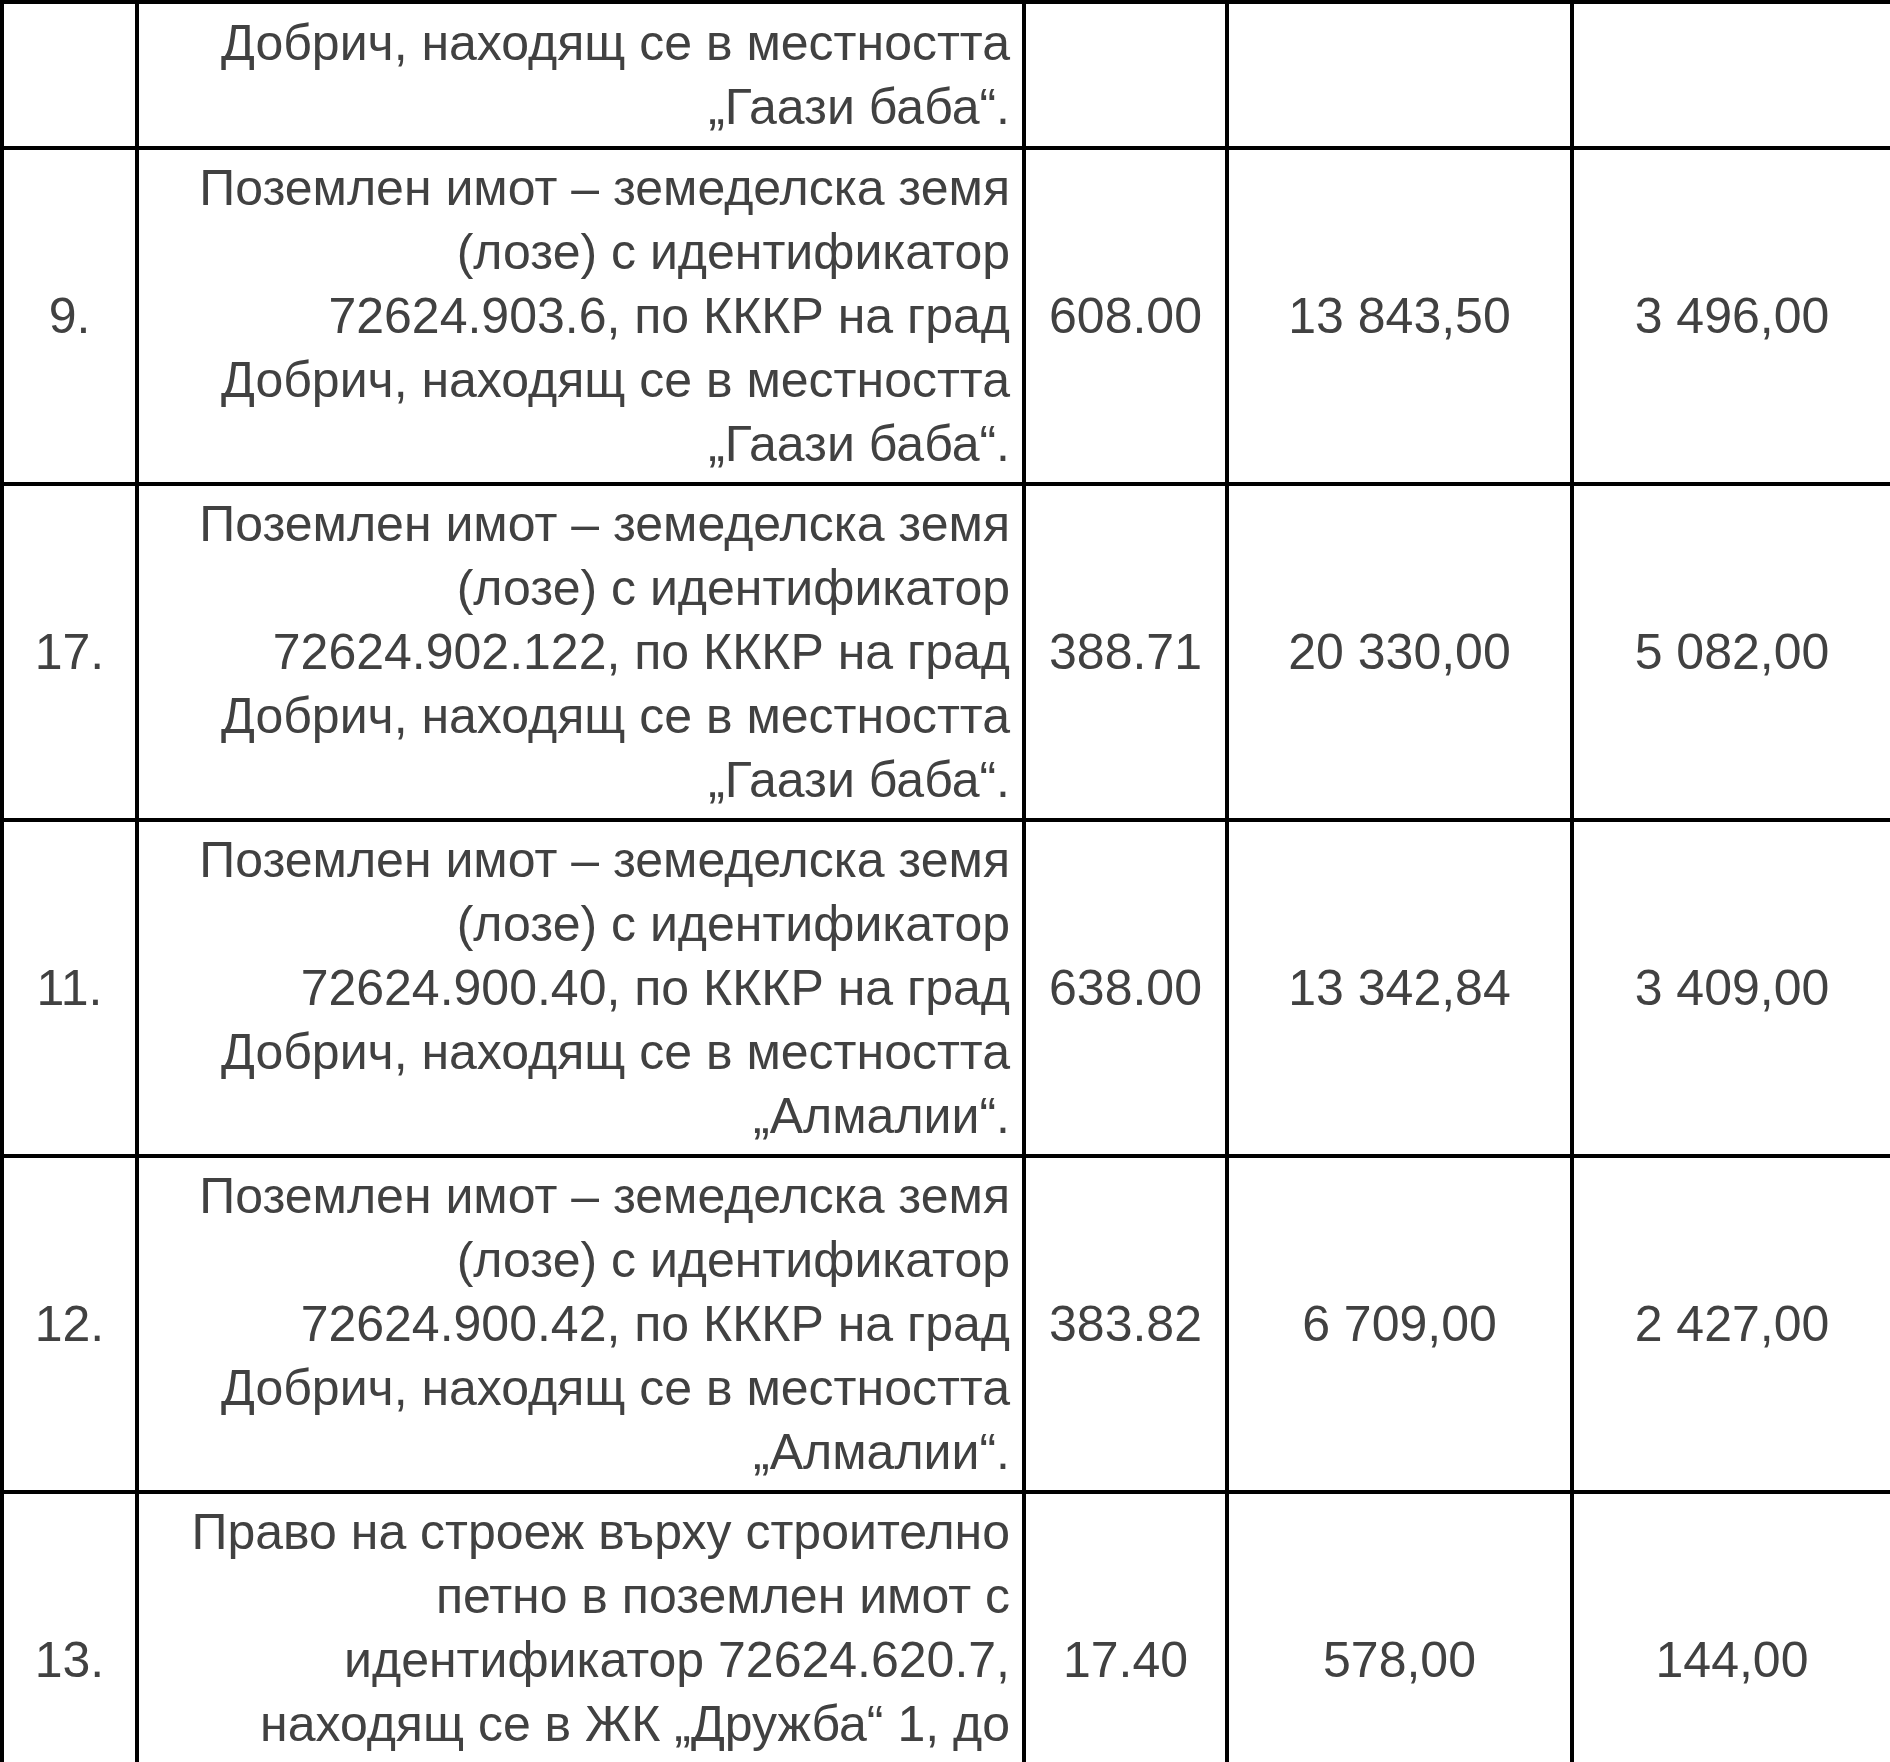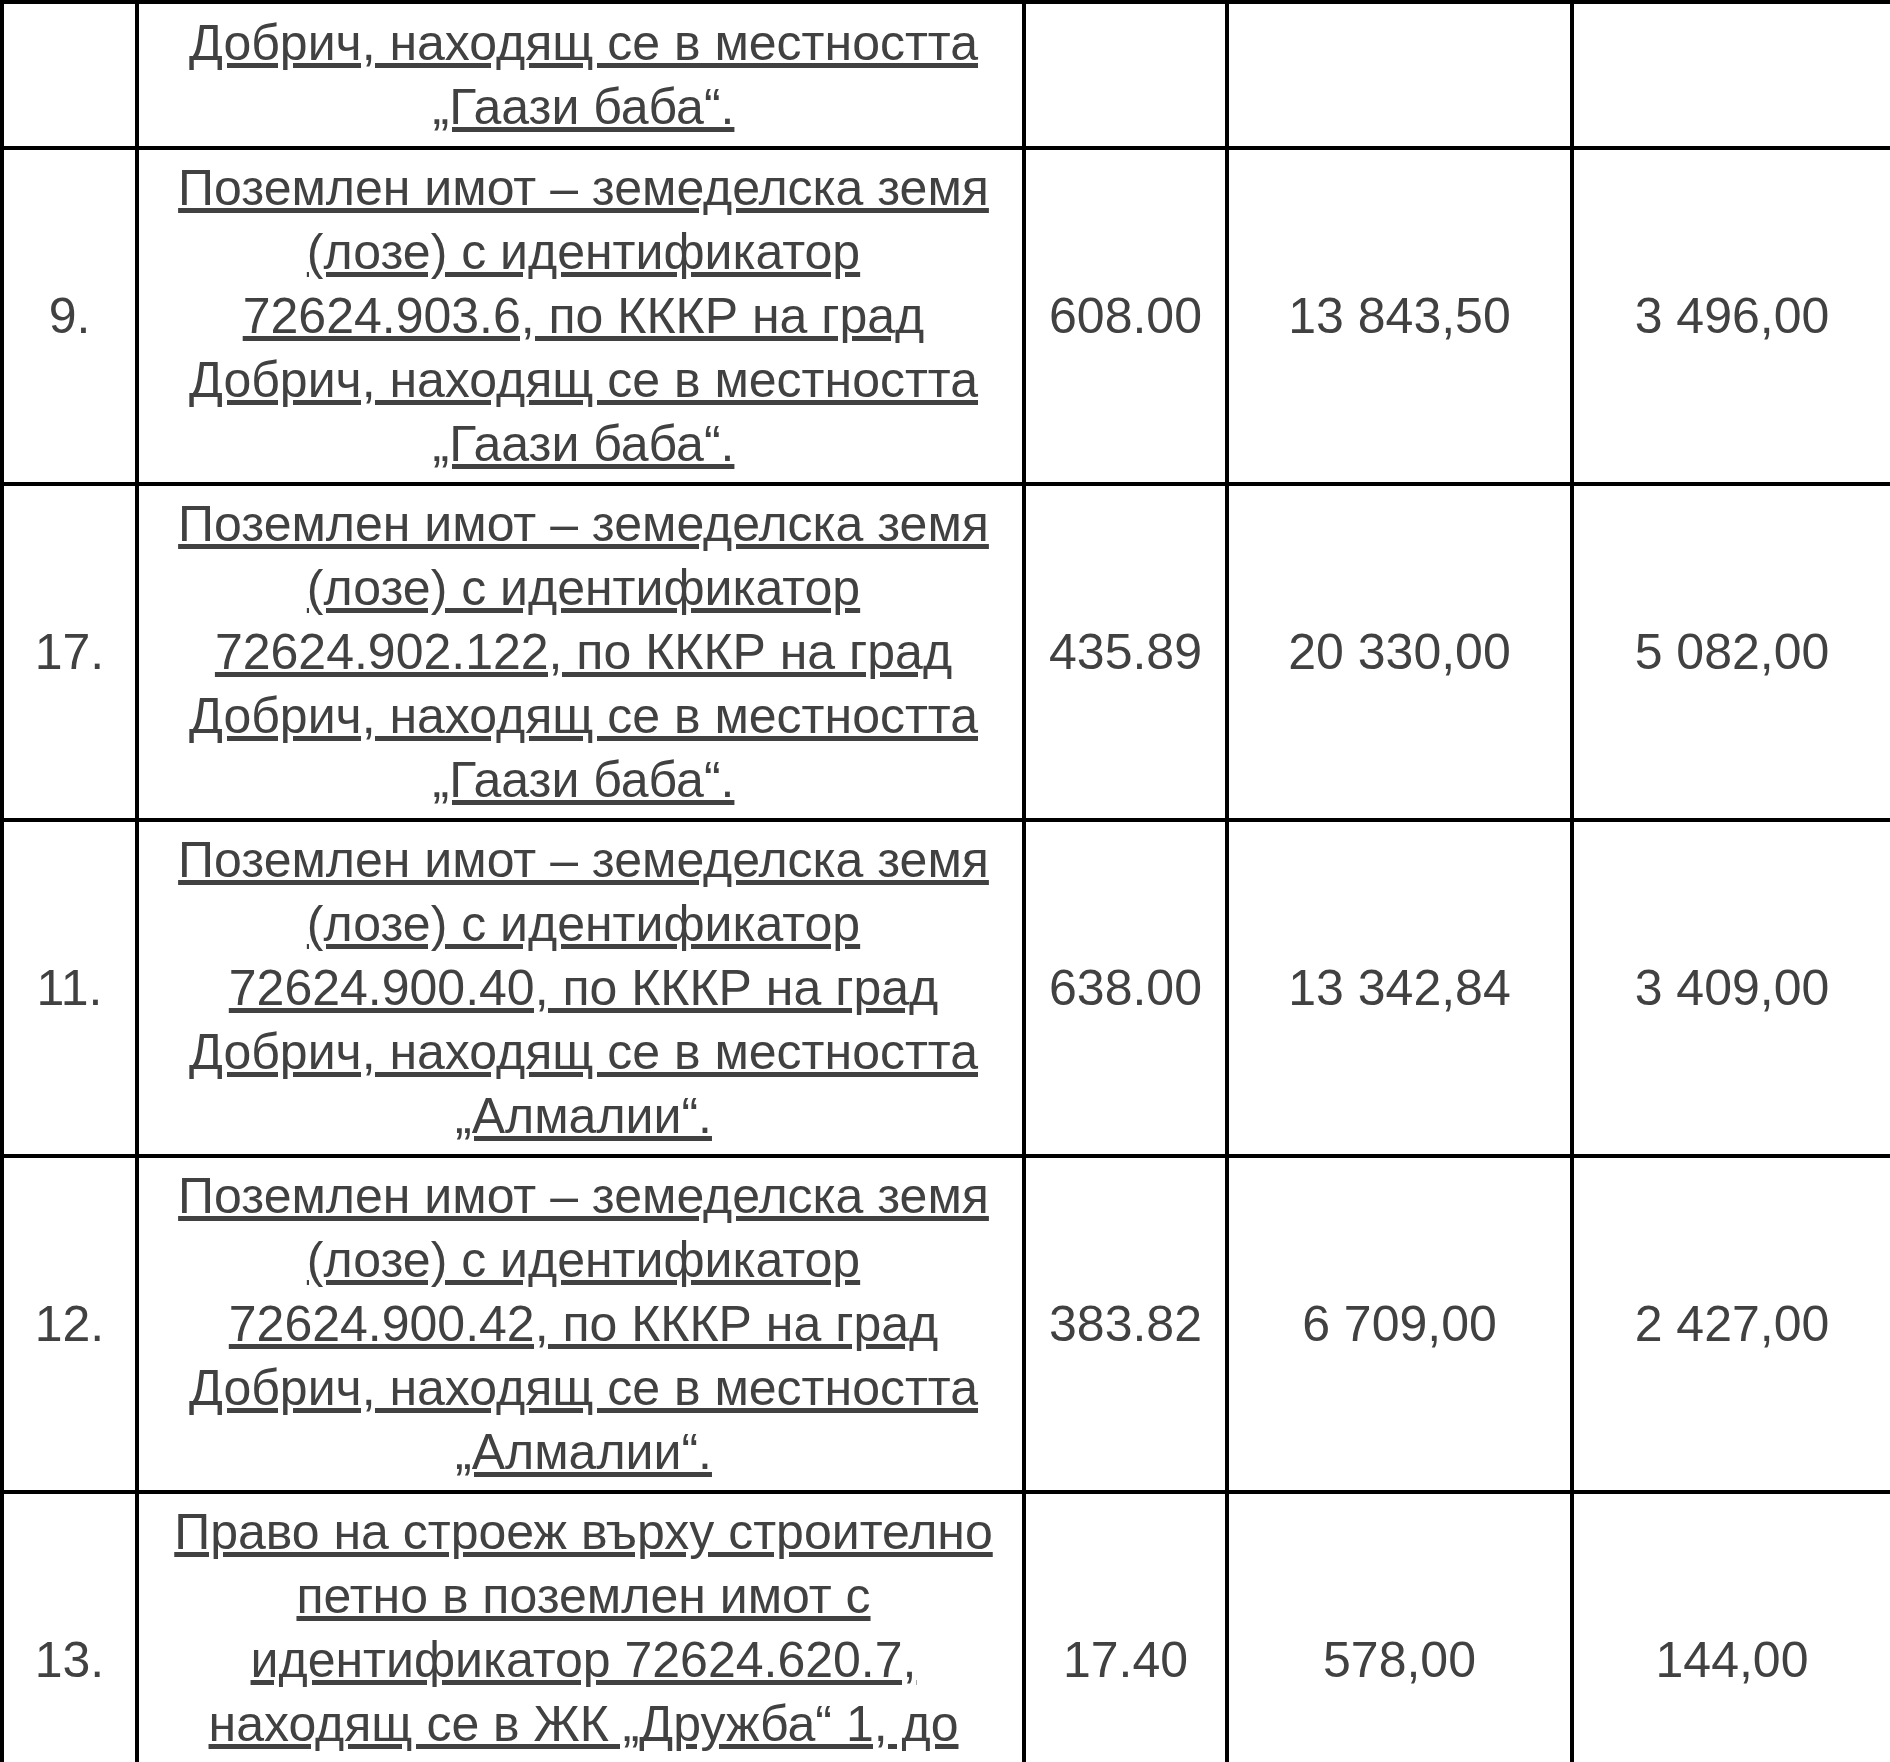"Добрич, находящ се в местността" .doc-table td.desc { text-align: center -> right; text-decoration: underline -> none }
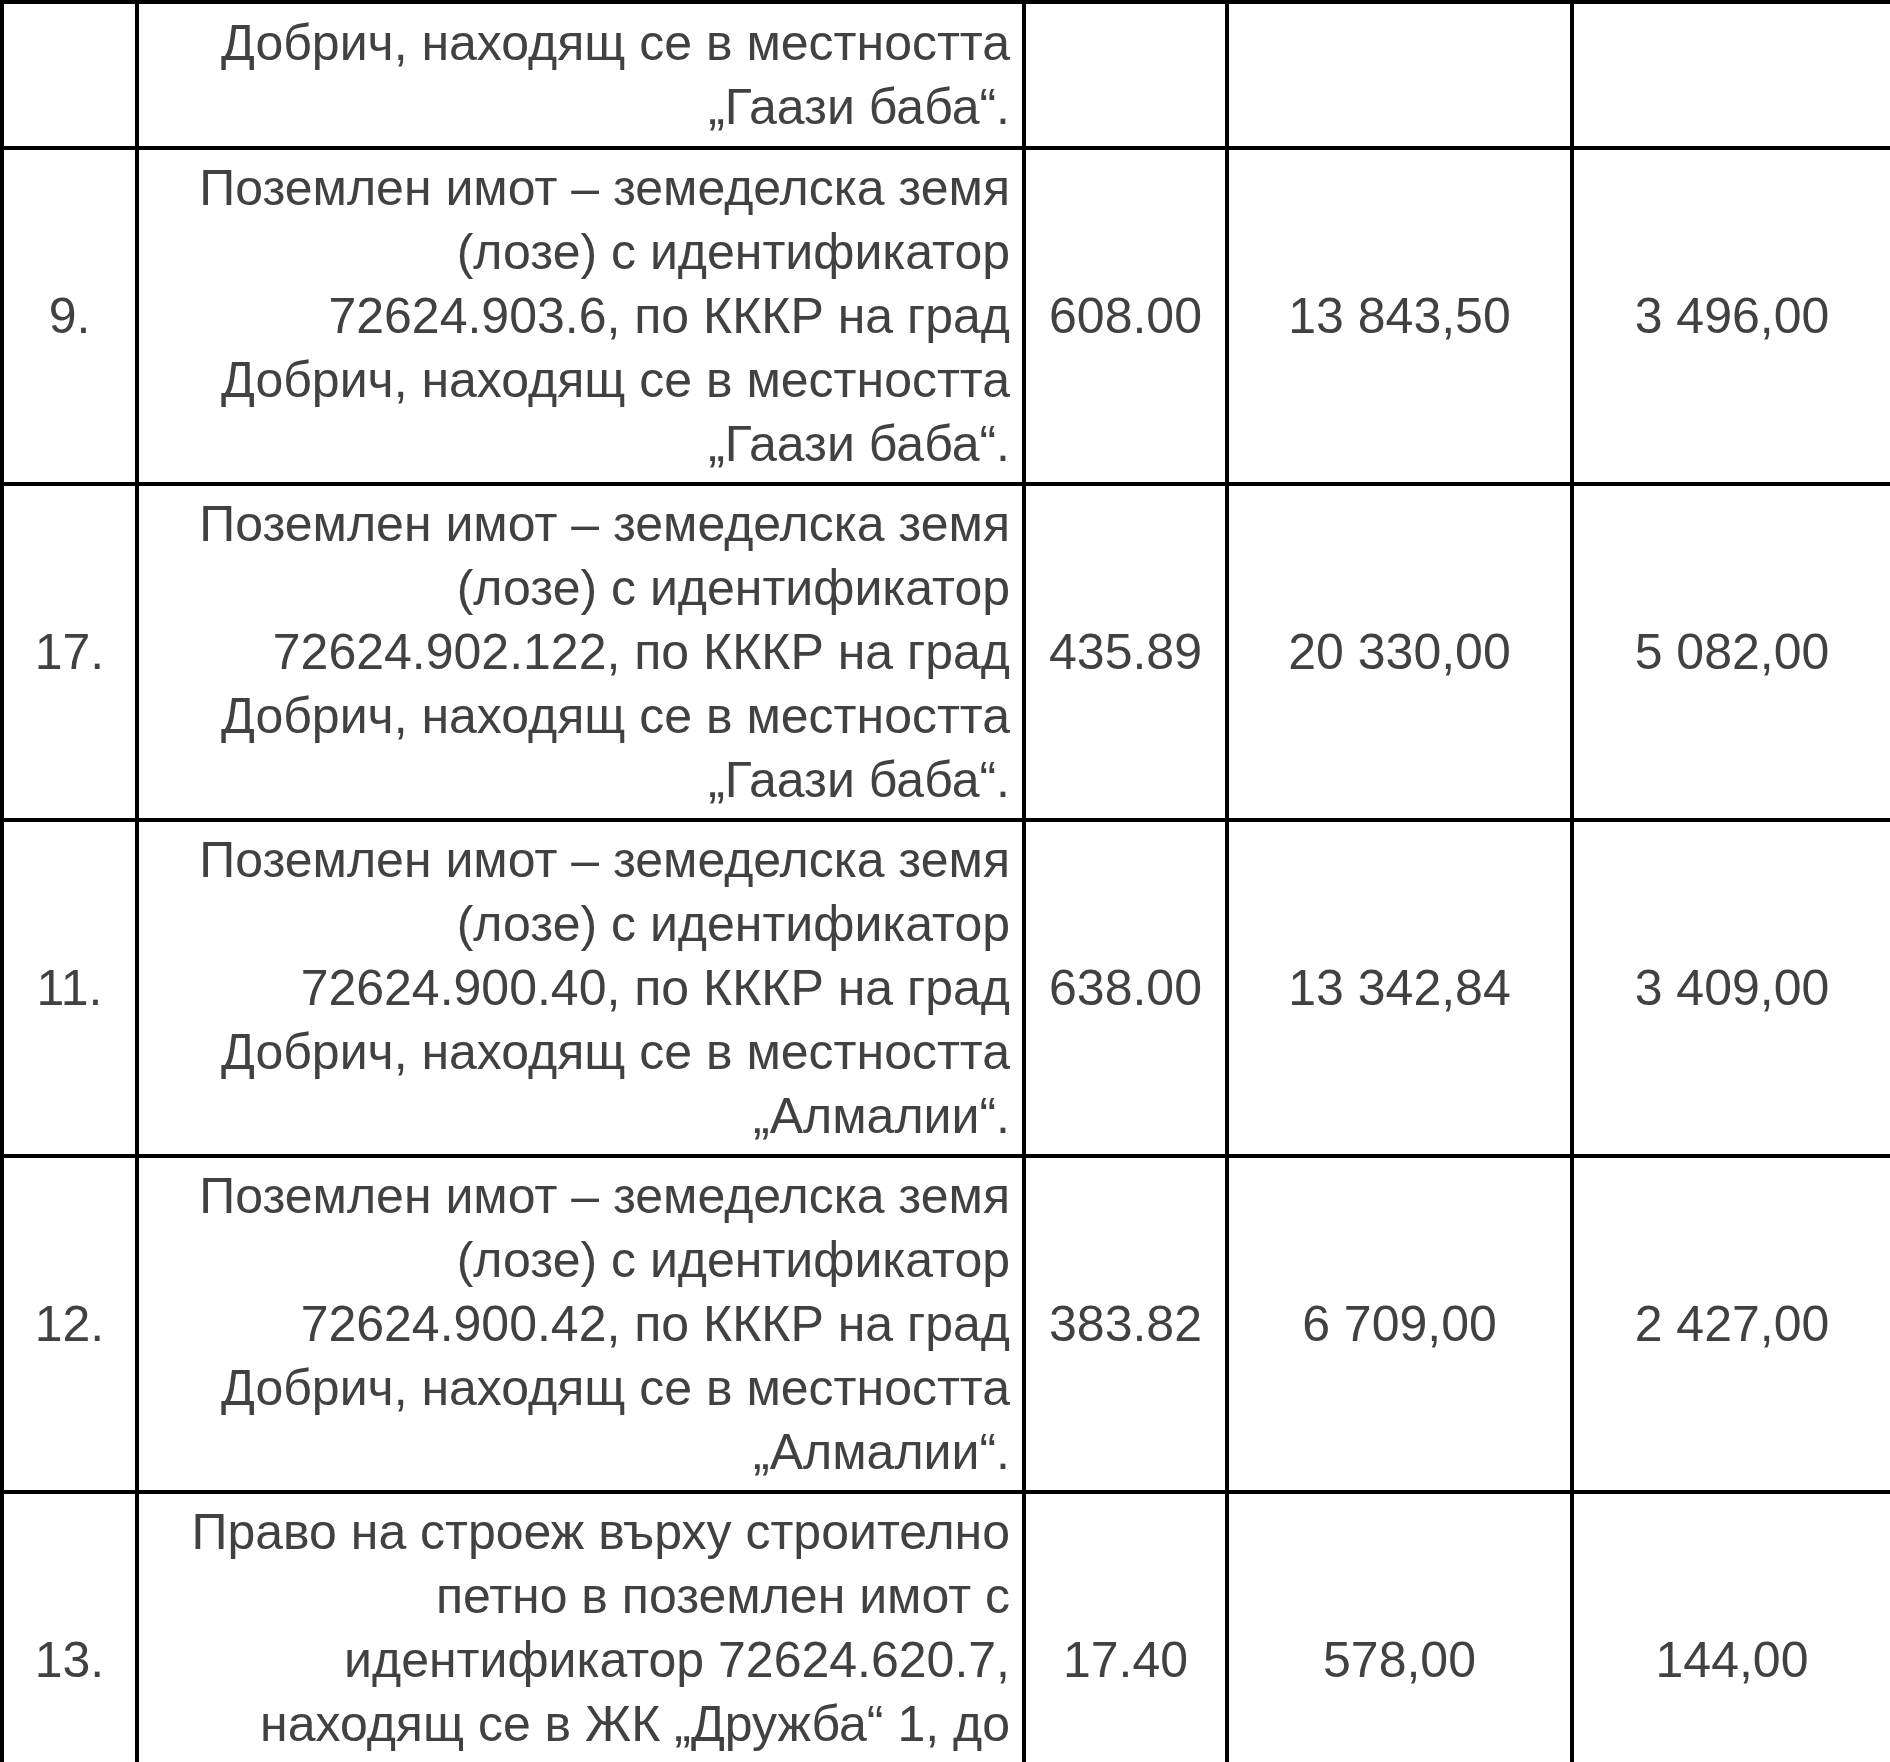"435.89" td.cnum { text: 435.89 -> 388.71 }
